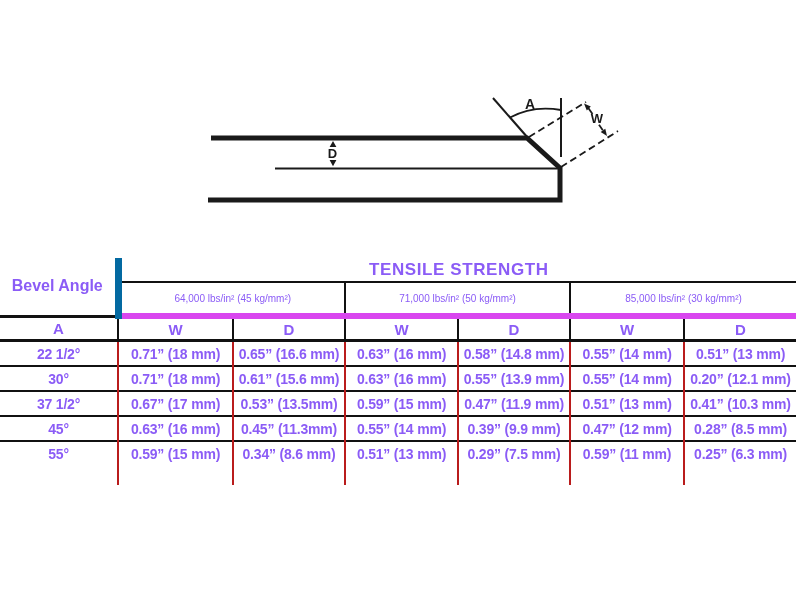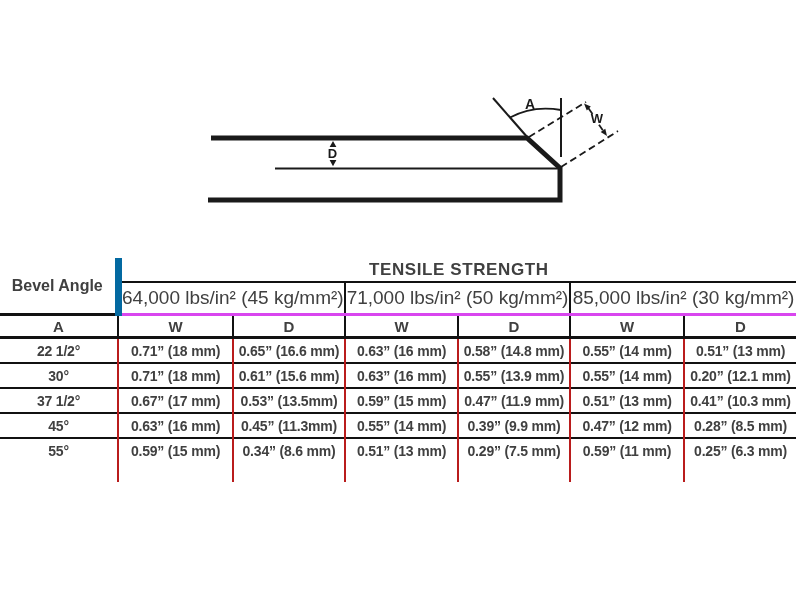"TENSILE STRENGTH" table.spec th,table.spec td { color: #404040 -> #8b5cf6 }
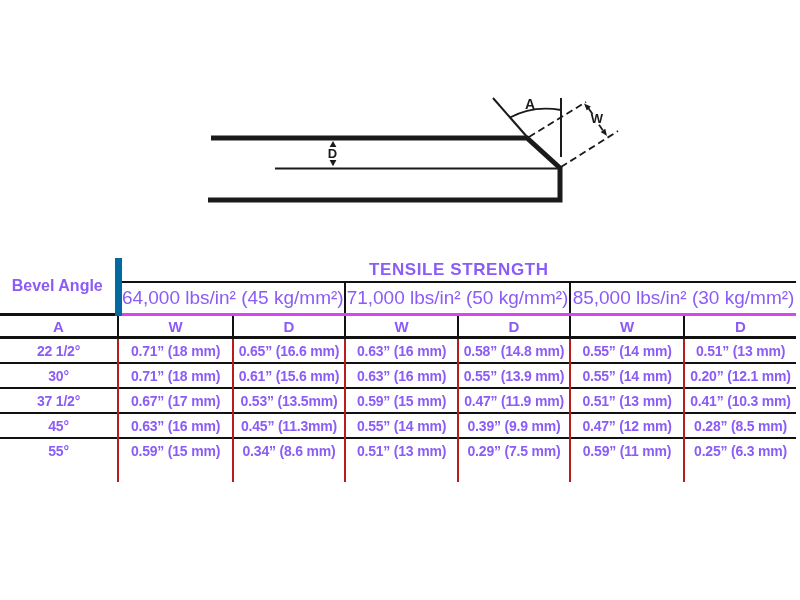"64,000 lbs/in² (45 kg/mm²)" tr.r-groups th { border-bottom: 3px solid #d946ef -> 6px solid #d946ef; font-size: 19px -> 10px }
